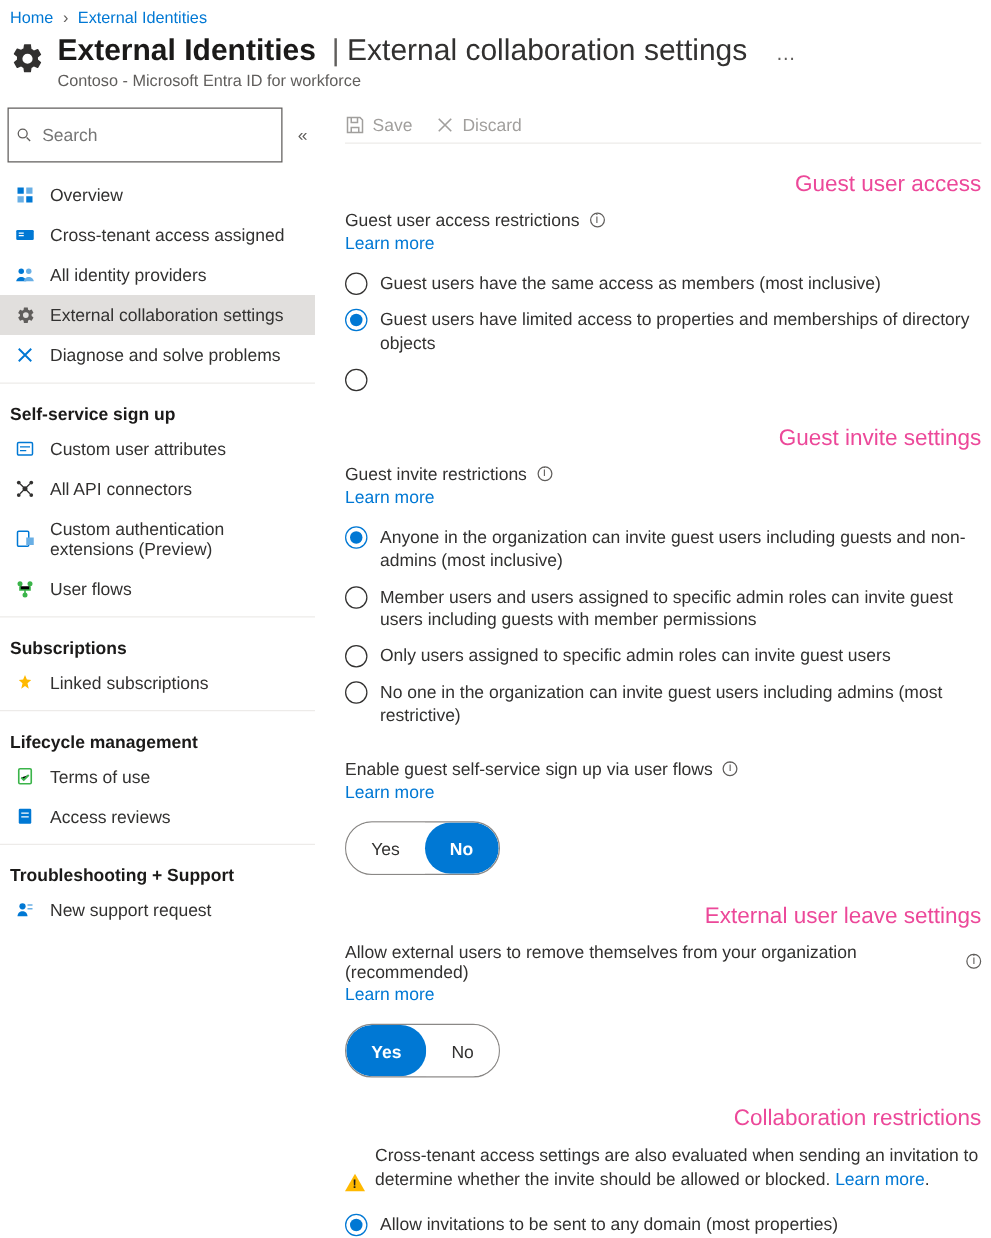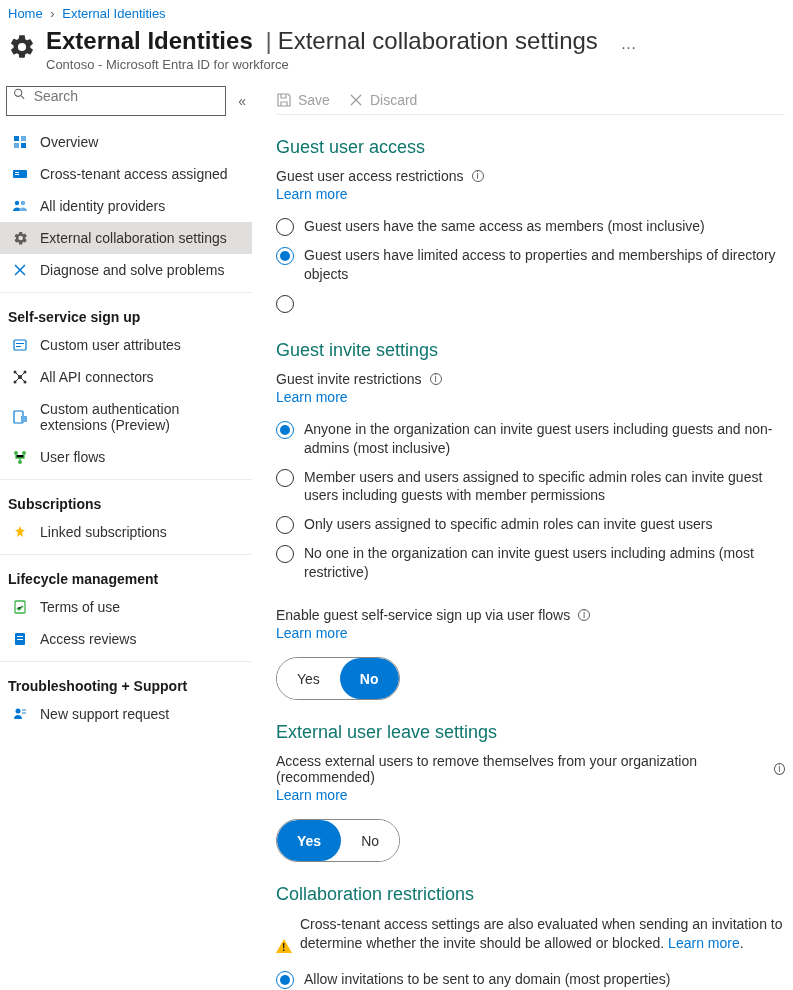"Search" .side-search { align-items: flex-start -> center; height: 30px -> 44px }
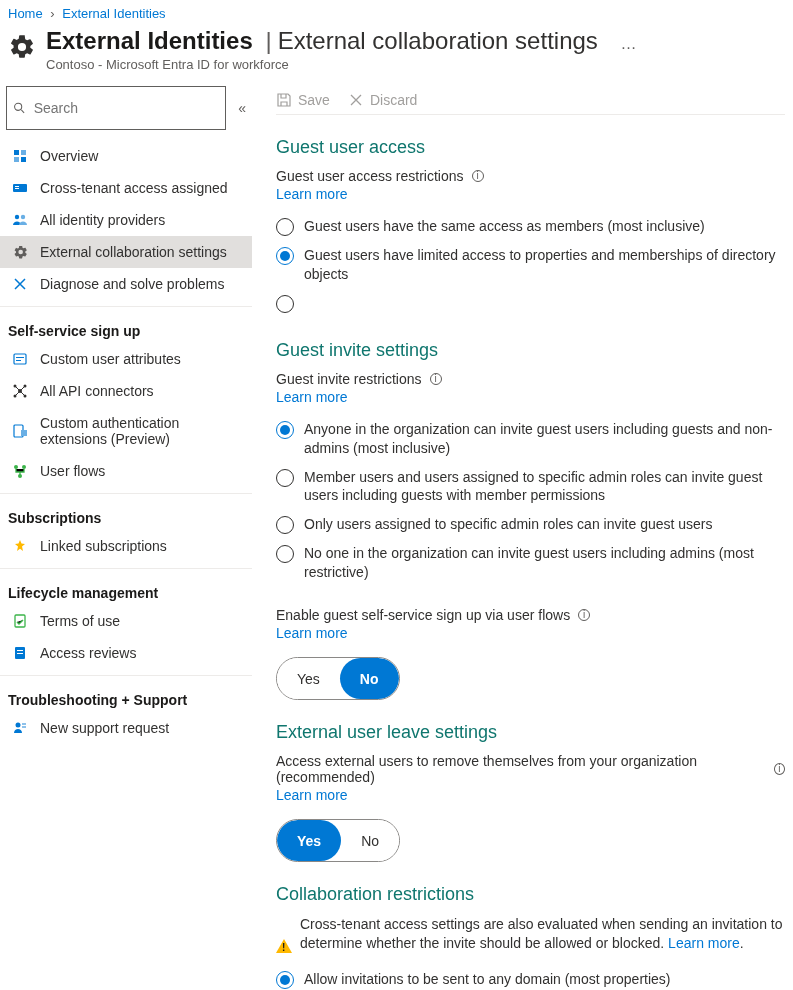"Guest user access" .section h2 { color: #0f766e -> #ec4899; text-align: none -> right }
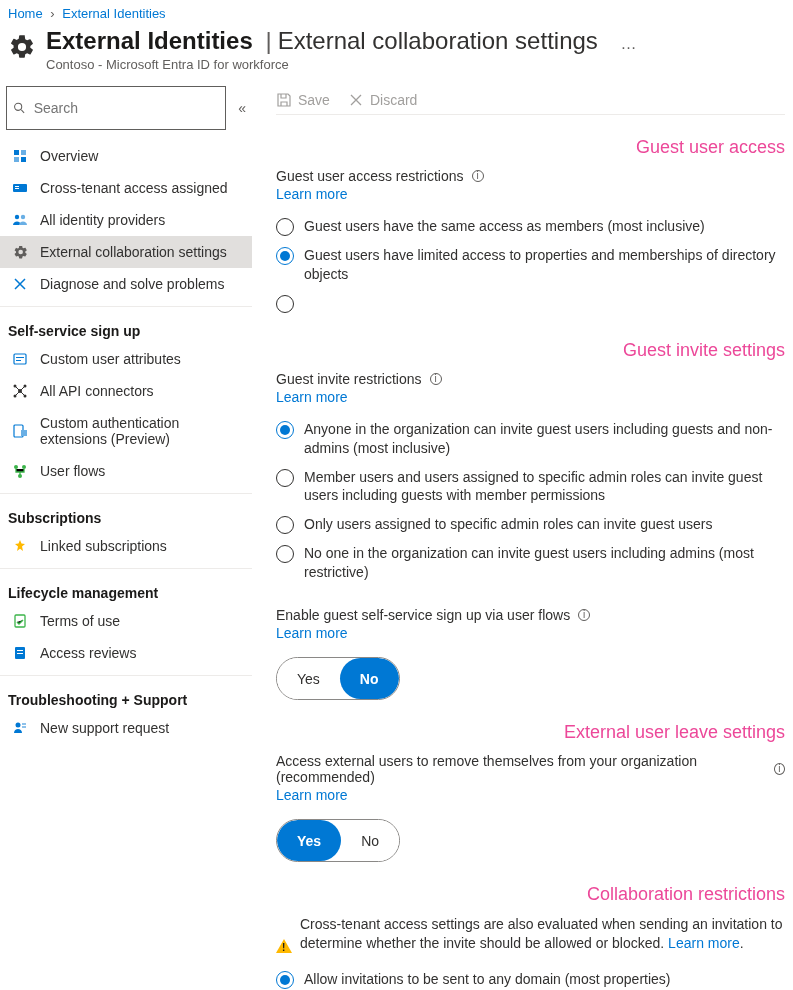"Access external users to remove" span { text: Access -> Allow }
